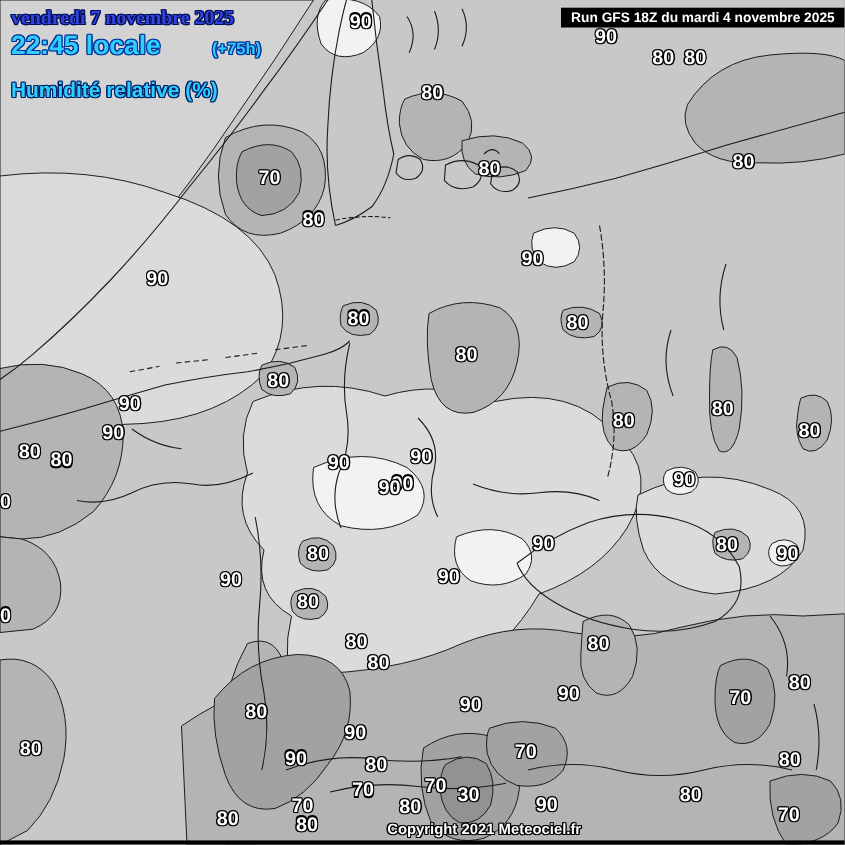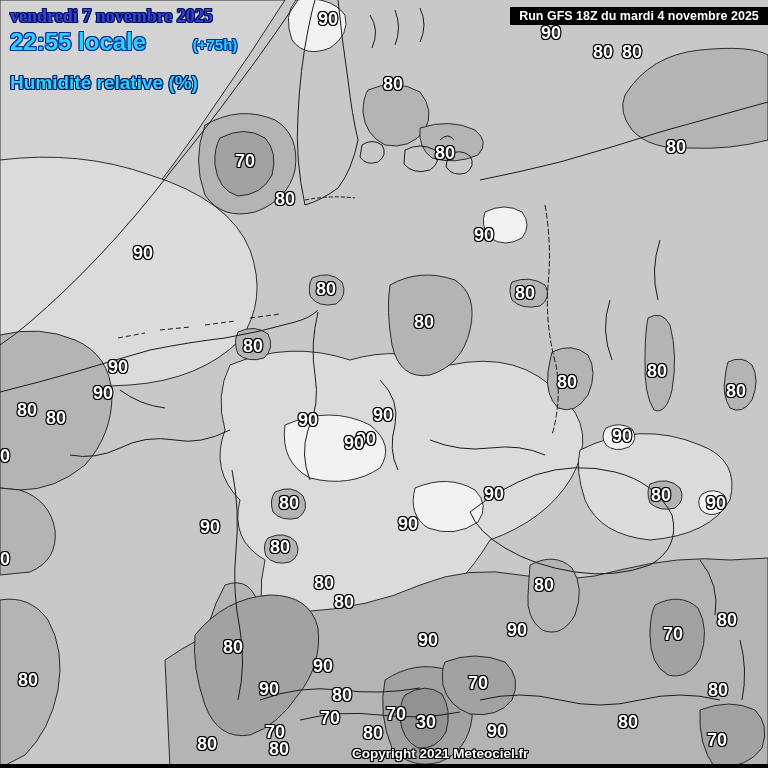"22:55 locale" span { text: 22:55 -> 22:45 }
